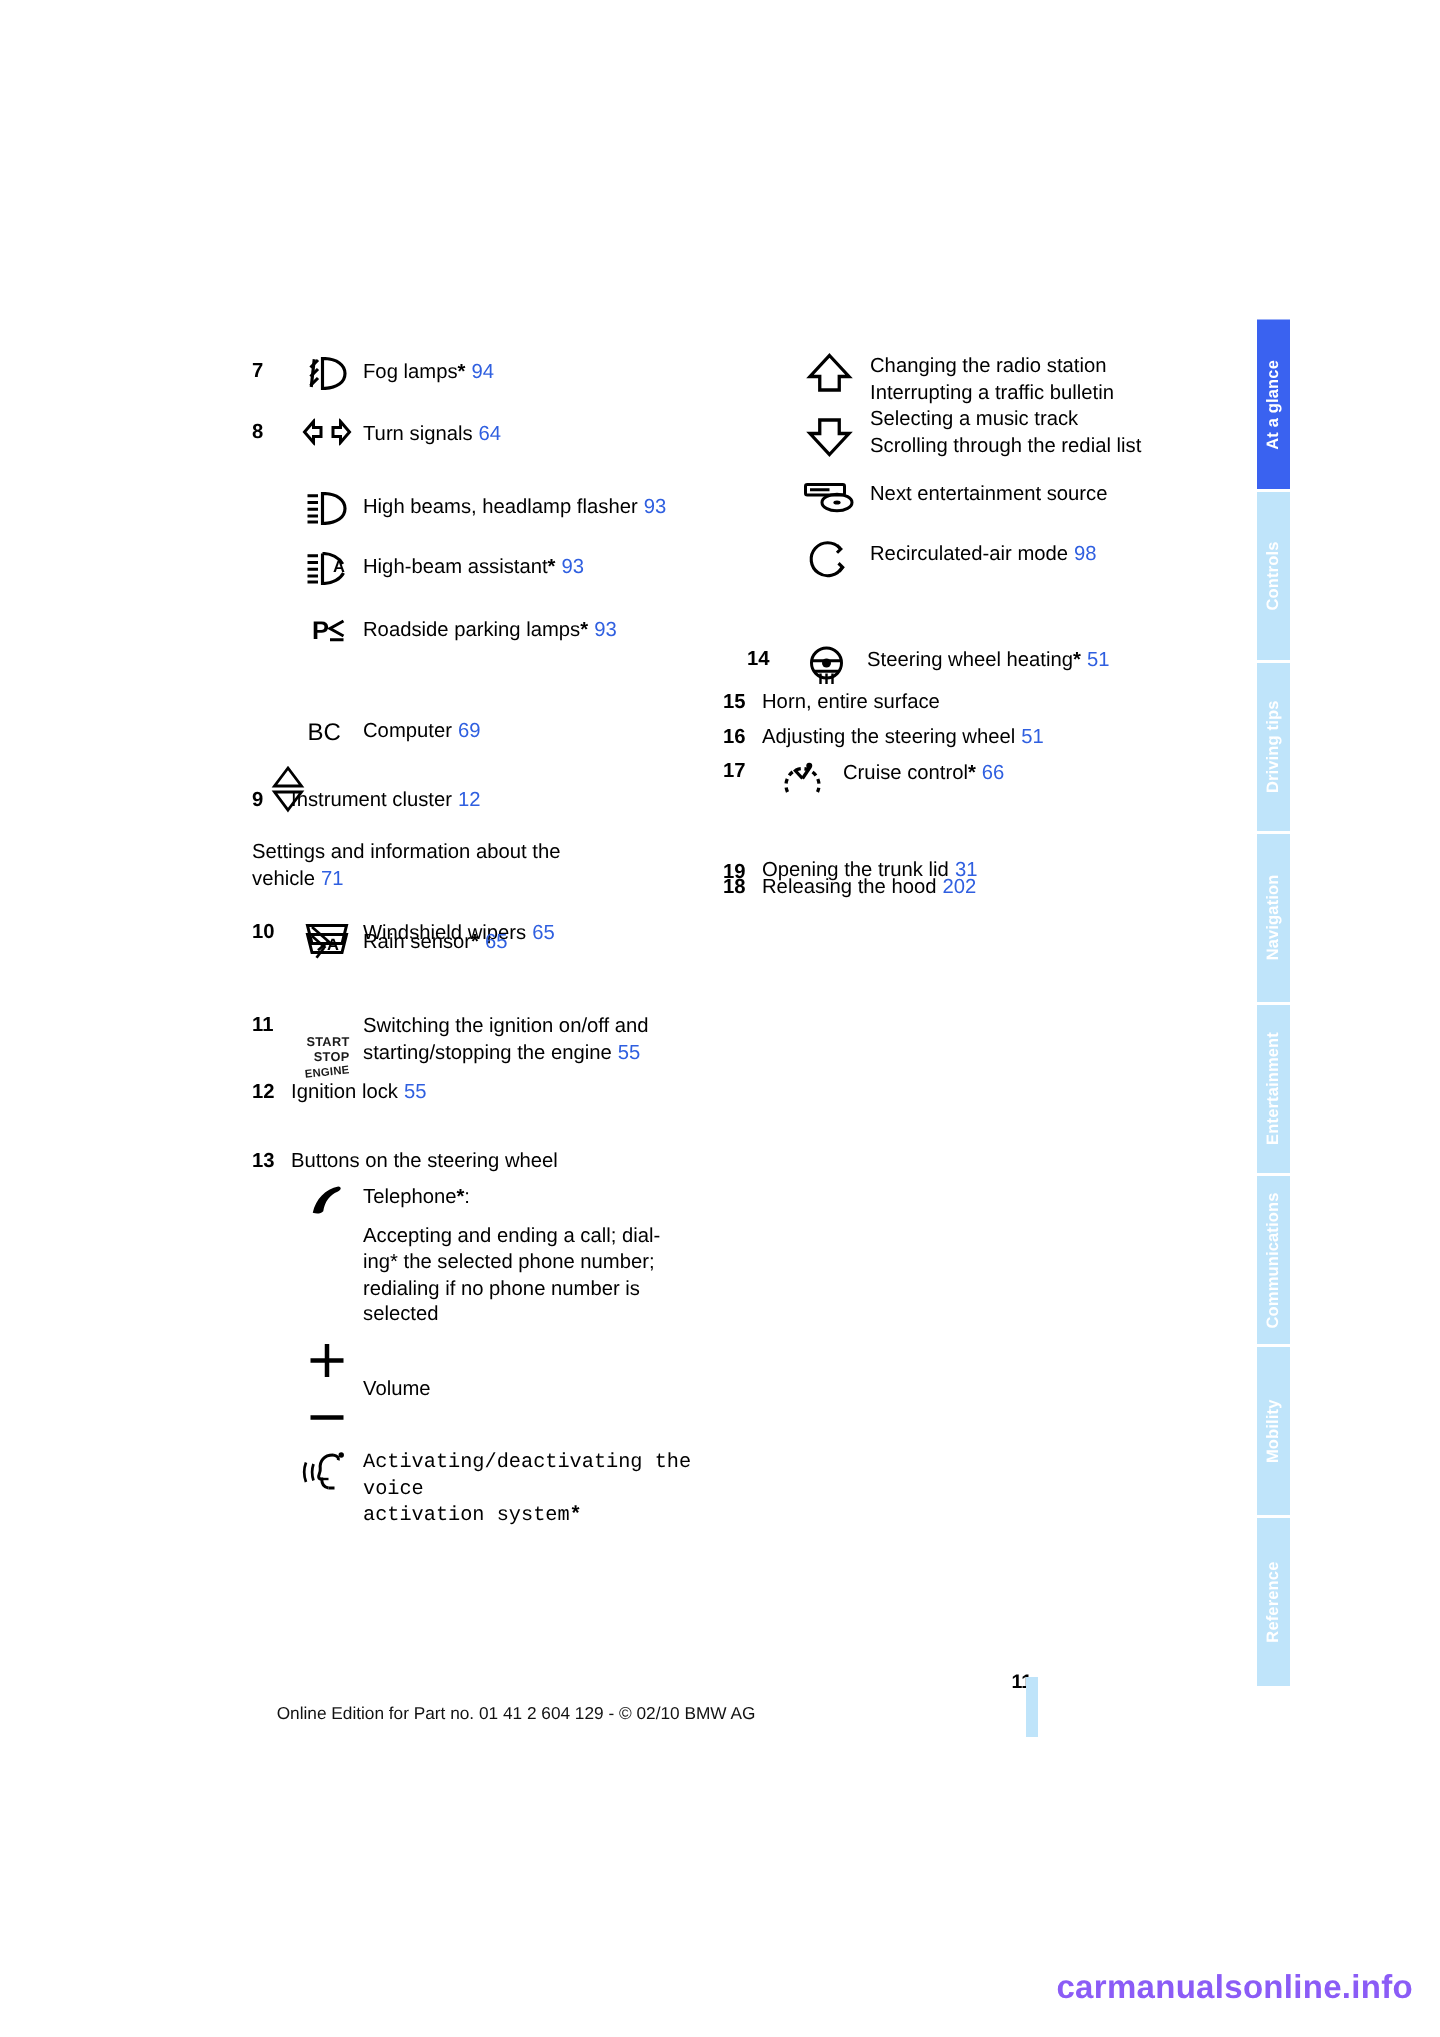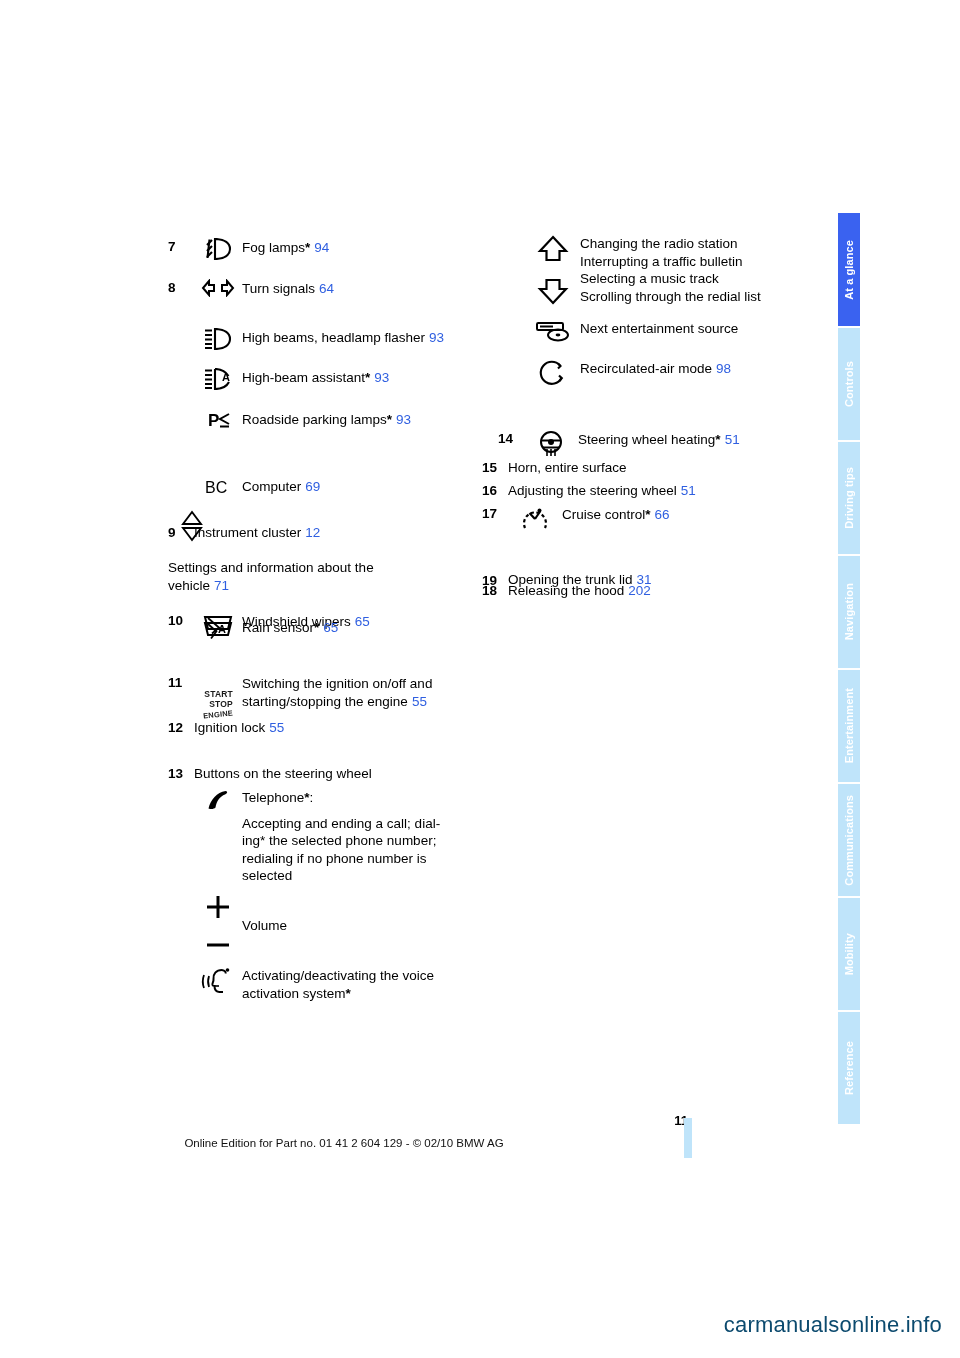"Activating/deactivating the voice" div.row { font-family: none -> Liberation Mono, monospace }
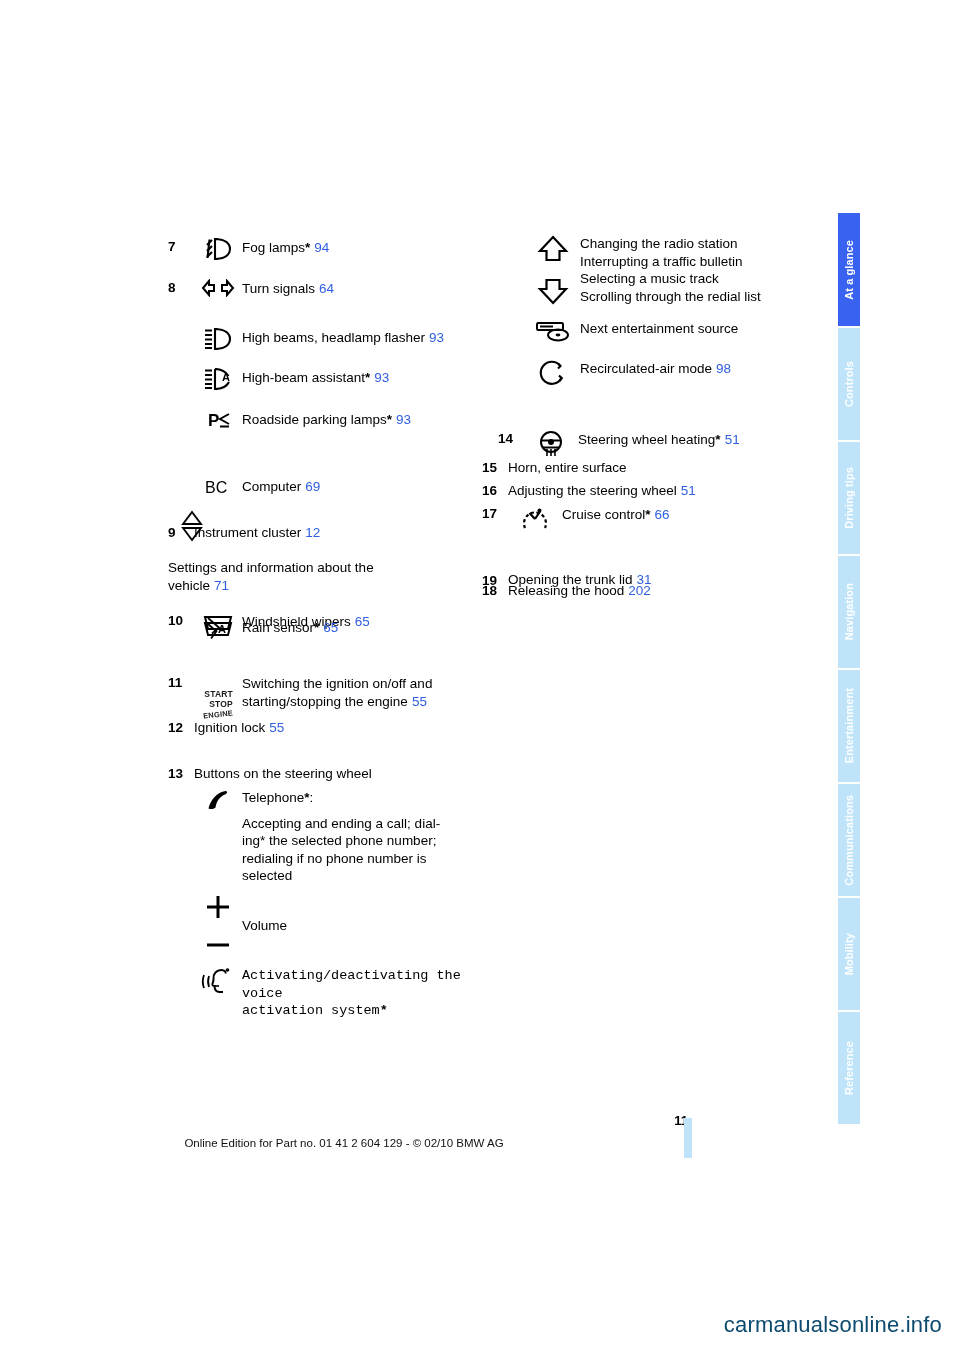"carmanualsonline.info" #watermark span { color: #0c4a6e -> #8b5cf6; font-weight: none -> bold }
